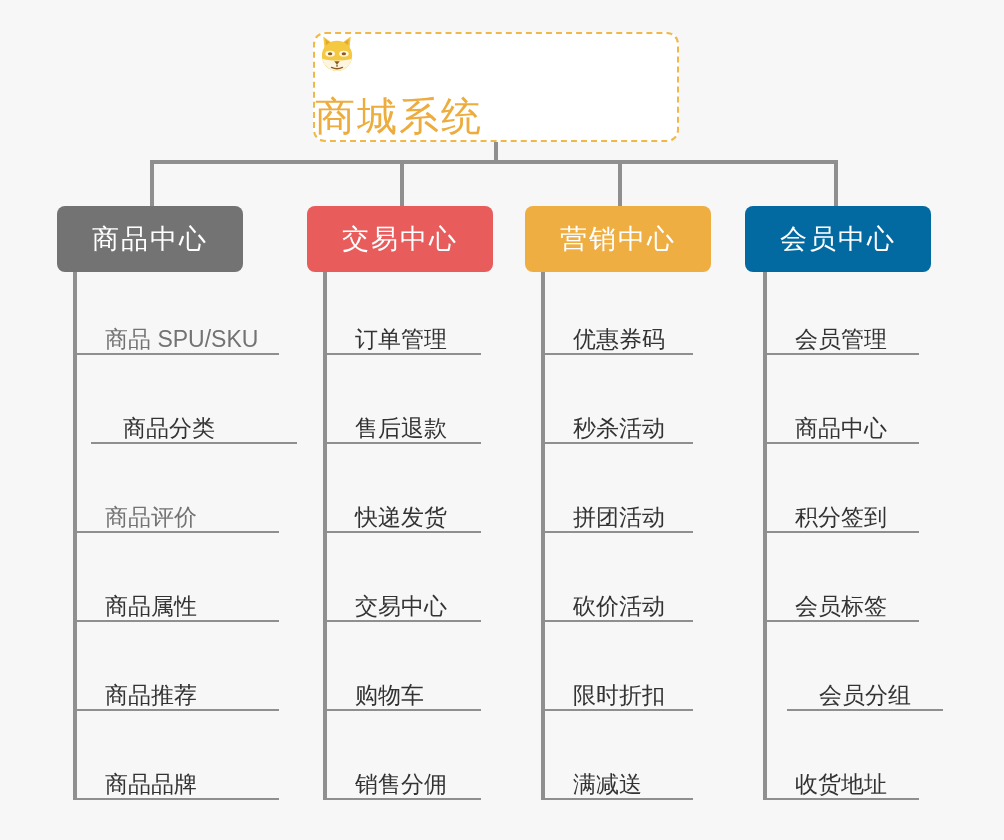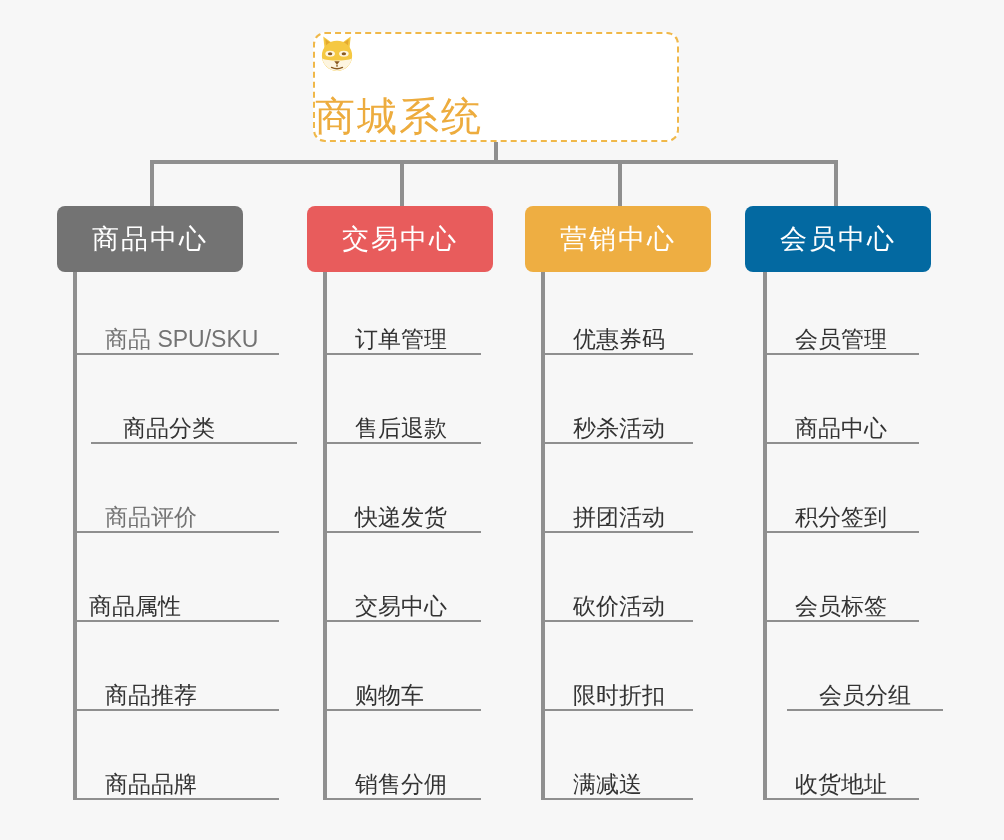"商品属性" div.leaf { padding-left: 16px -> none }
